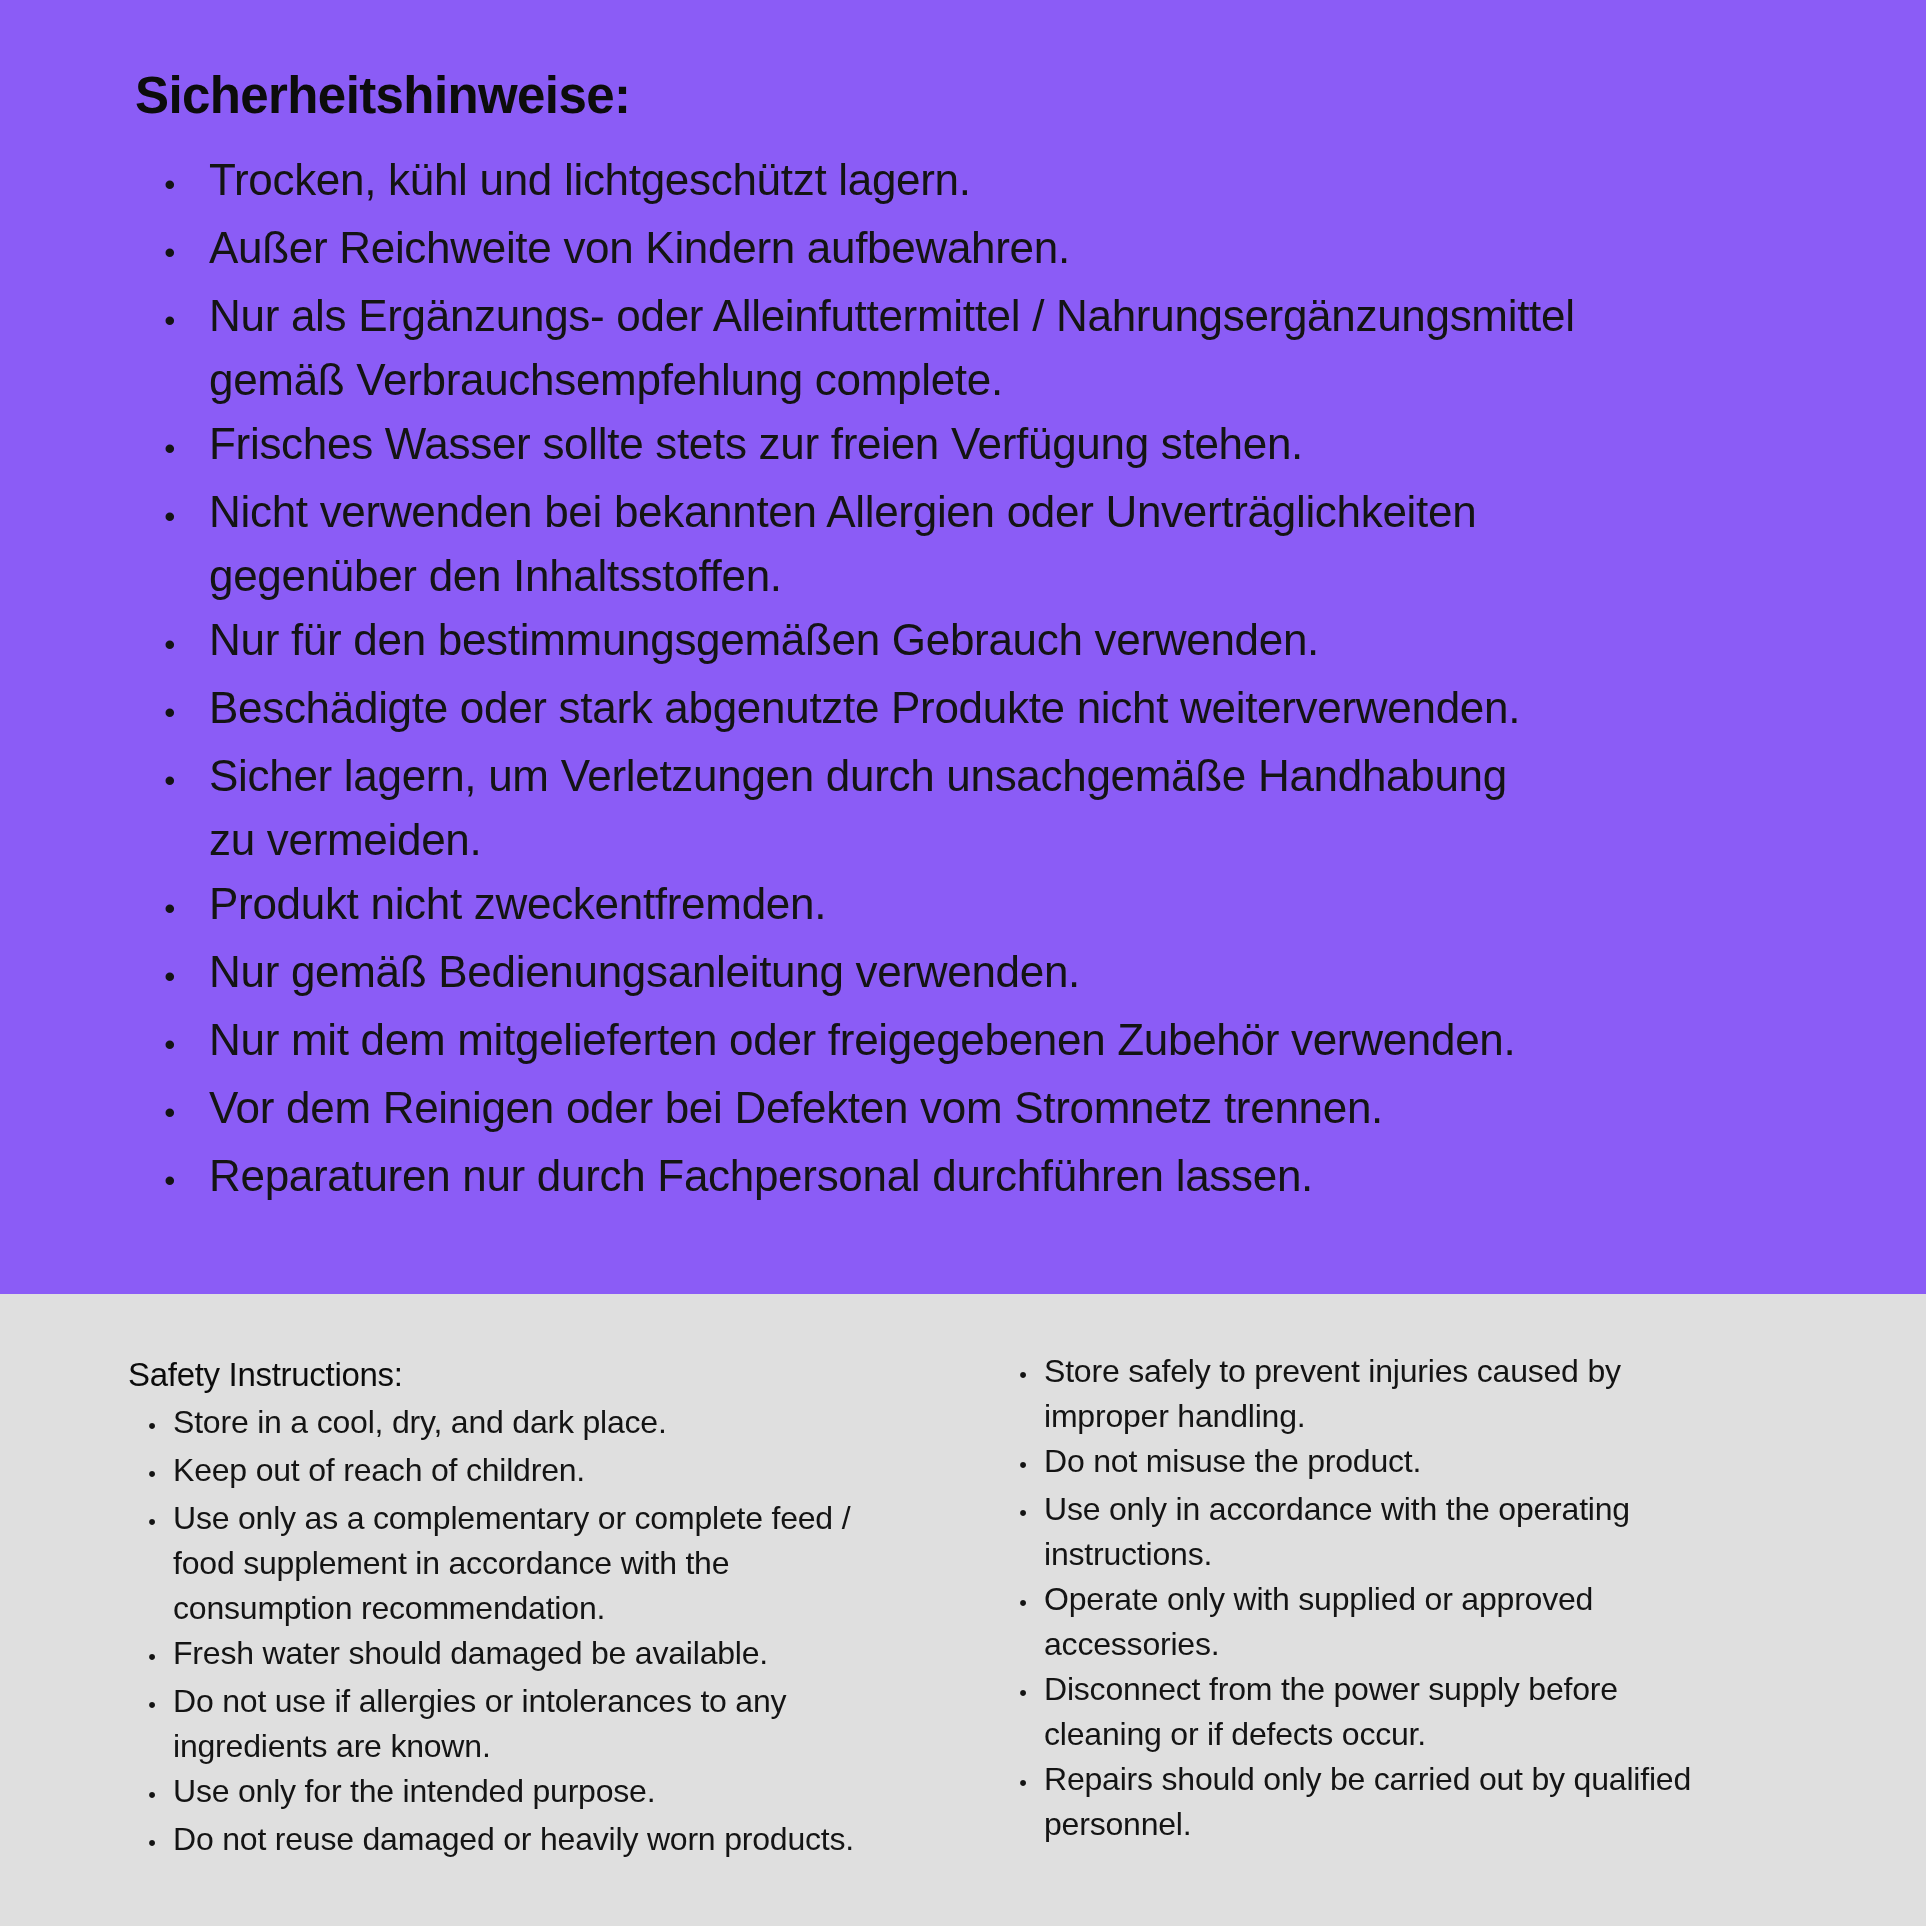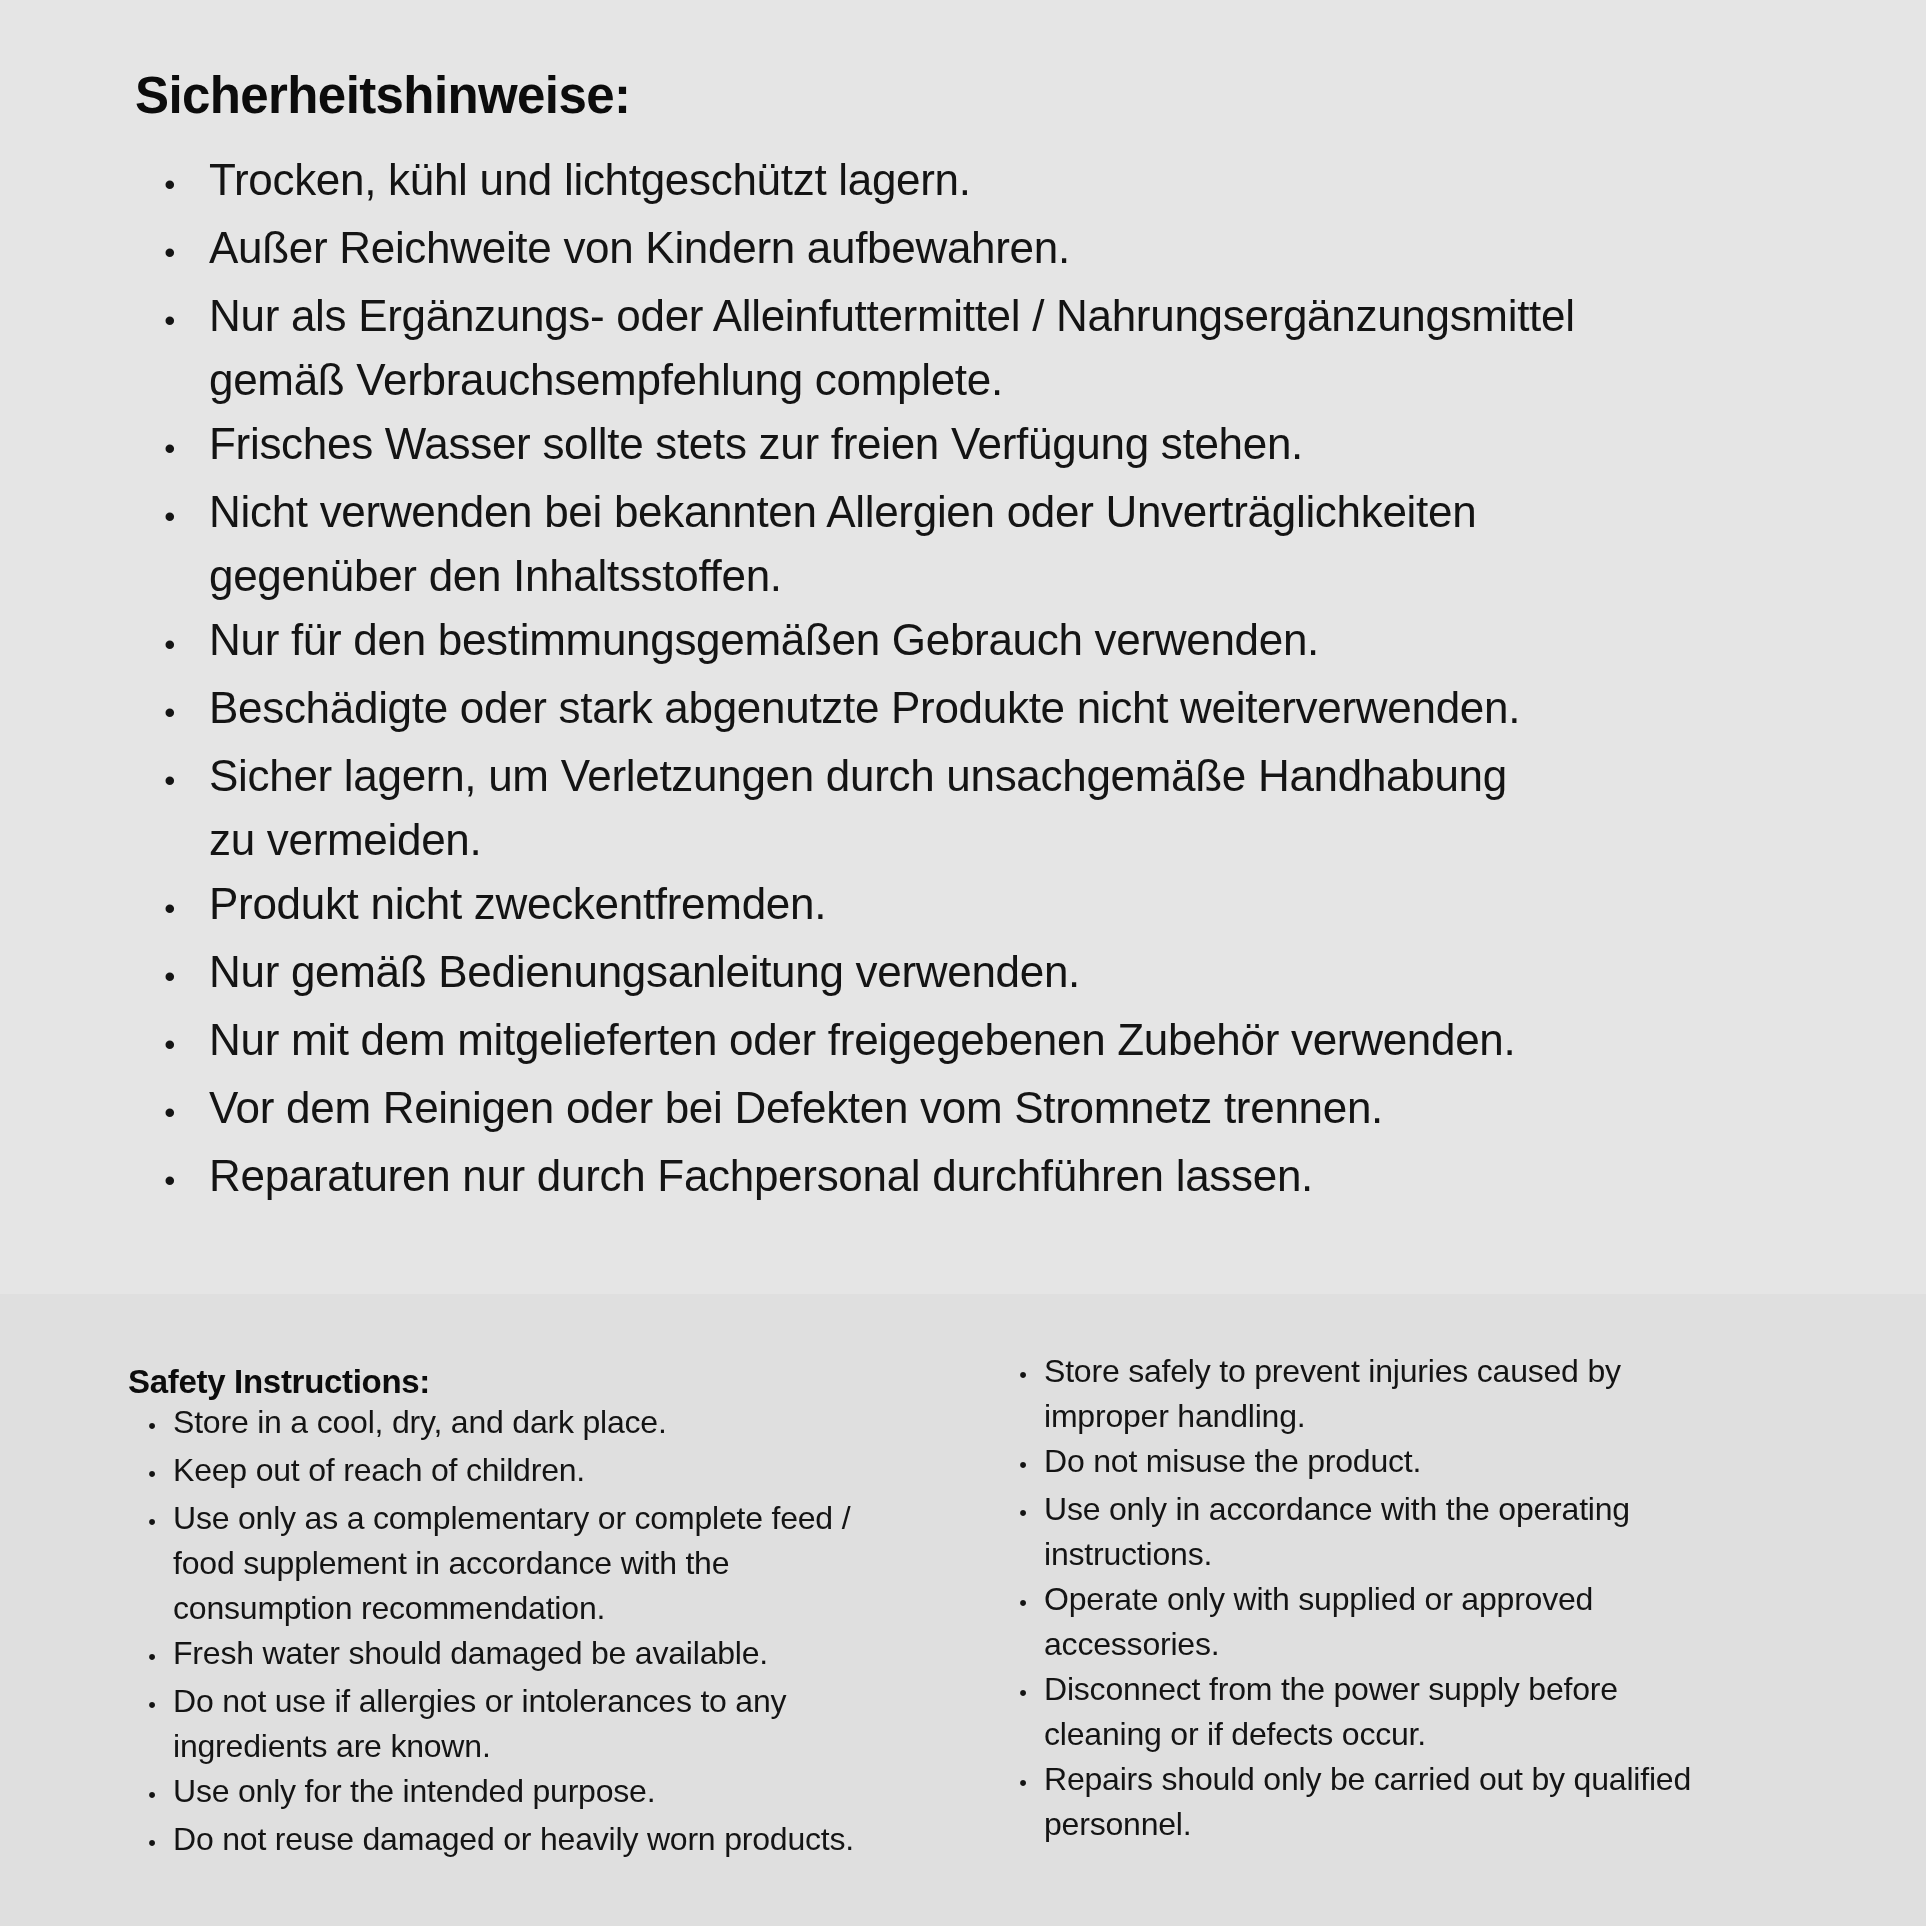"Sicherheitshinweise:" .page { background: #e5e5e5 -> #8b5cf6 }
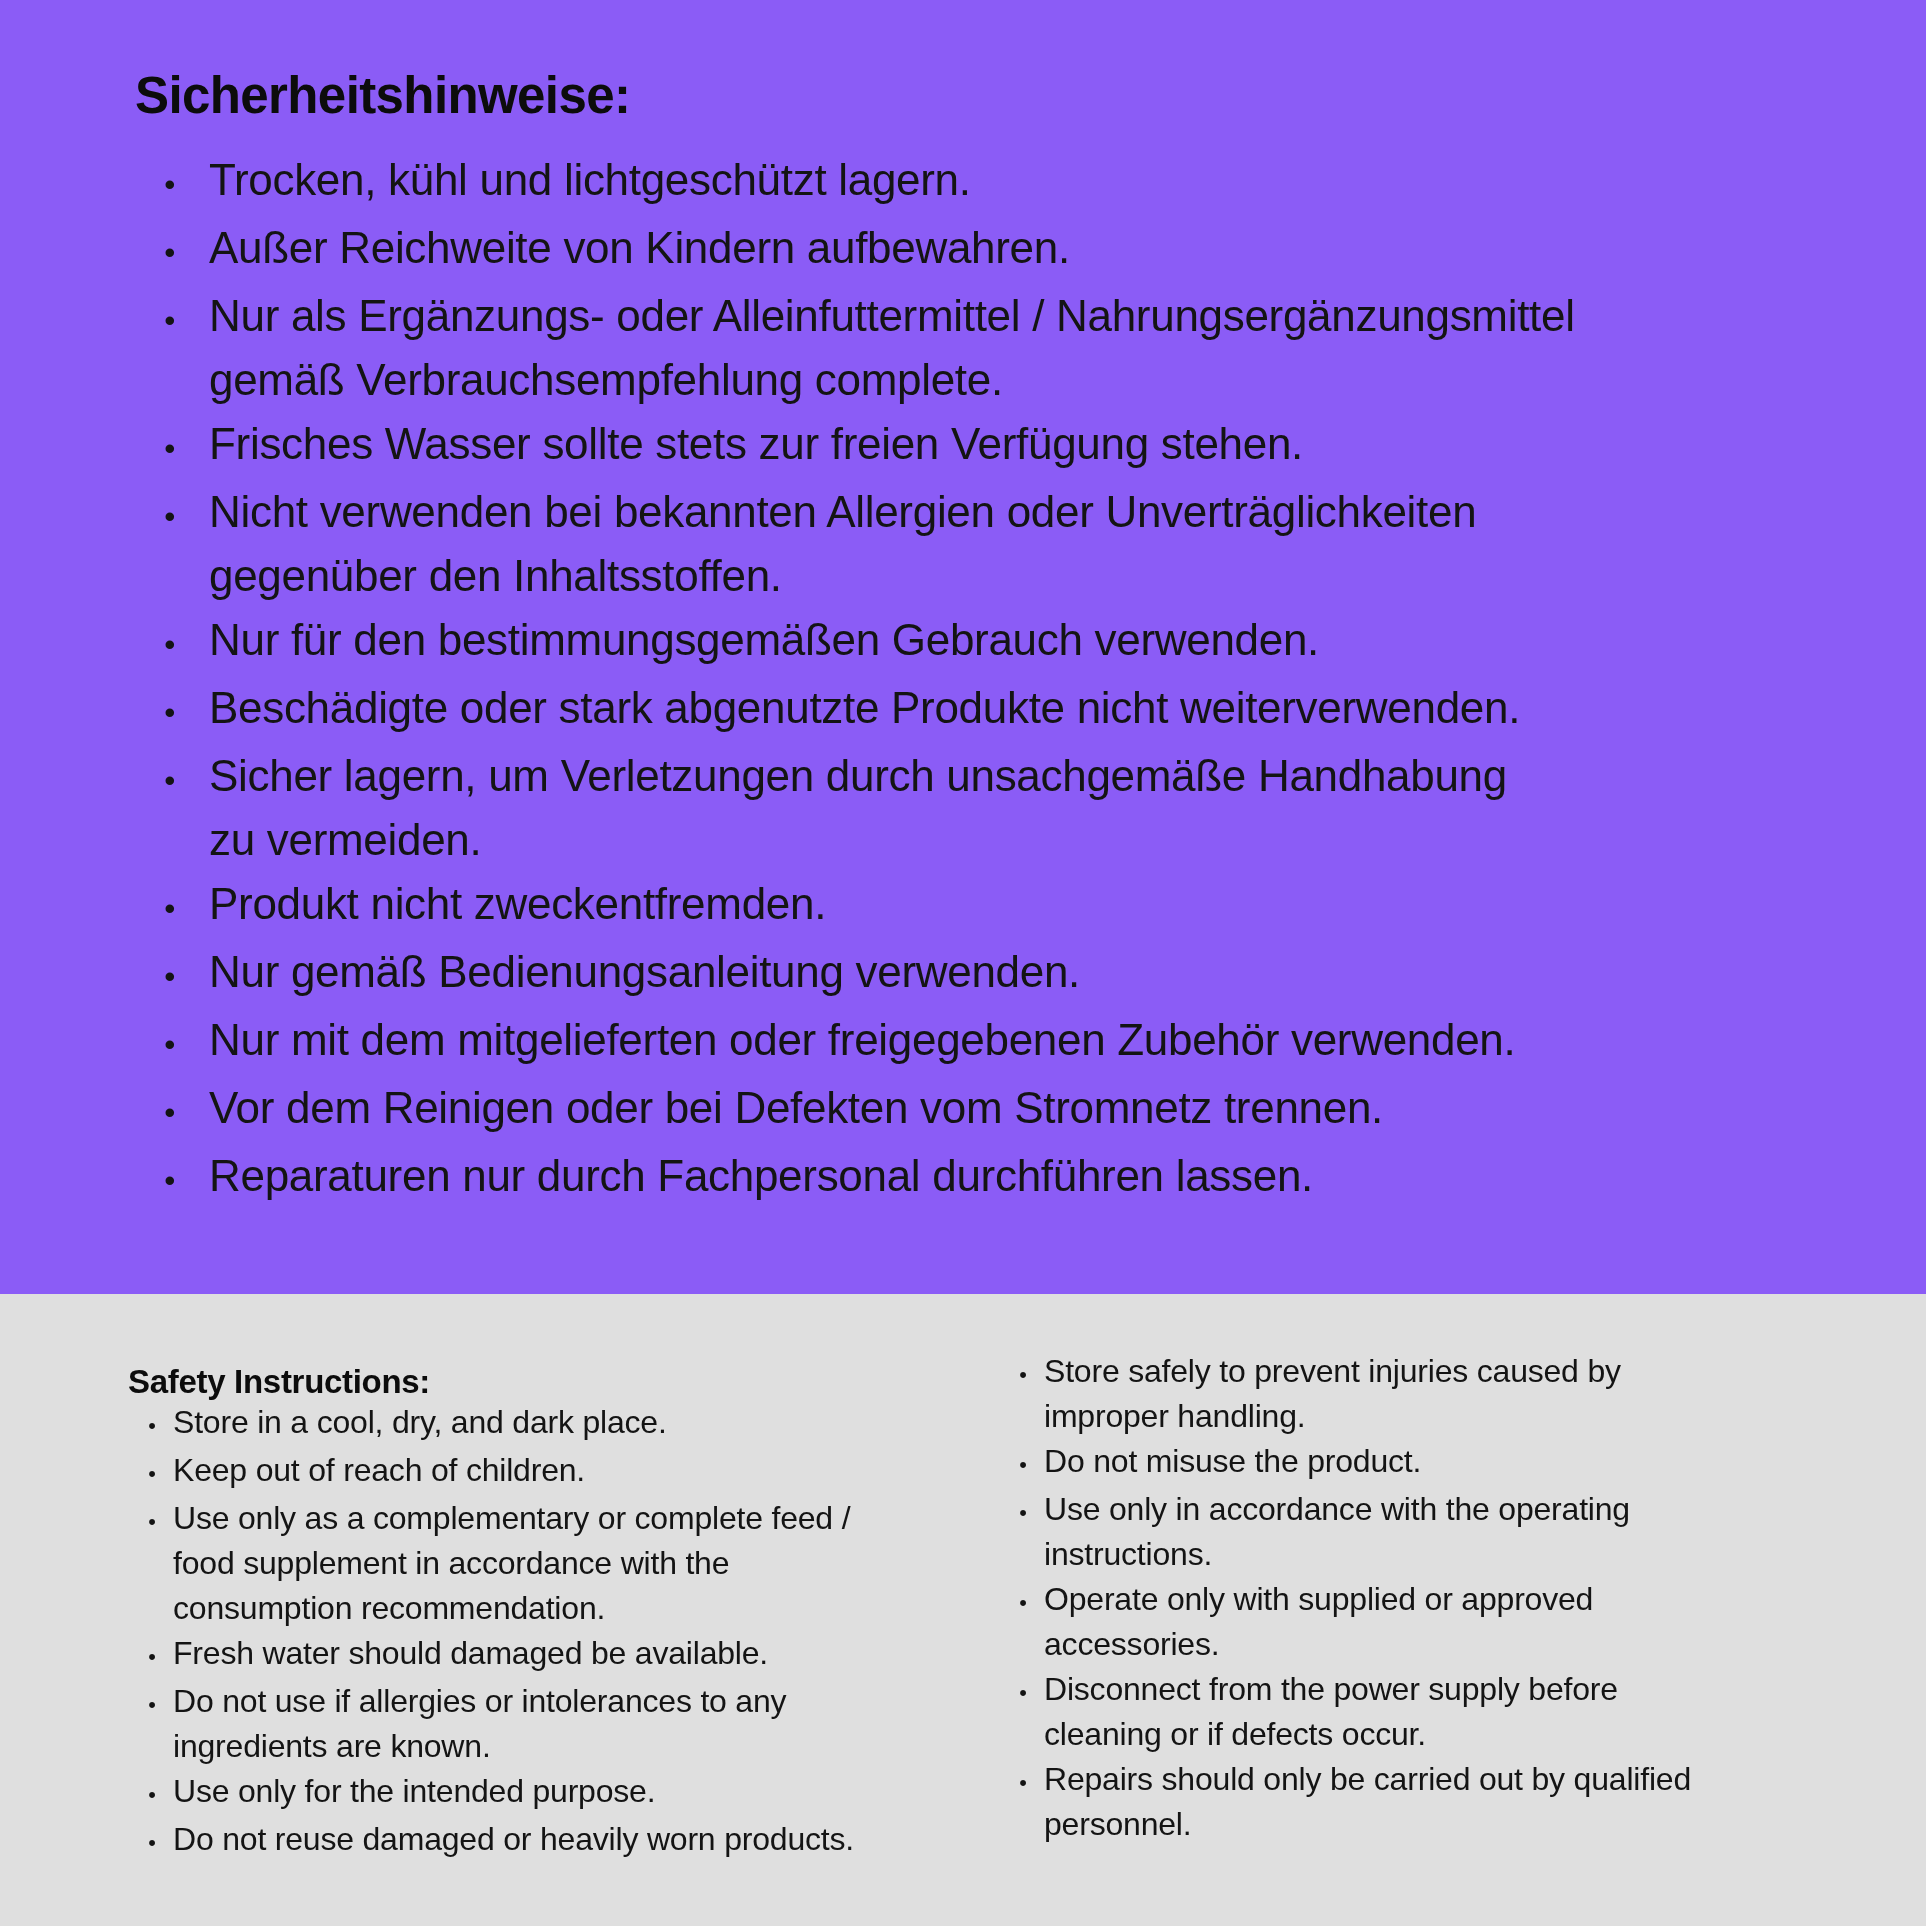"Safety Instructions:" .en-title { font-weight: 700 -> 400; top: 65px -> 58px }
